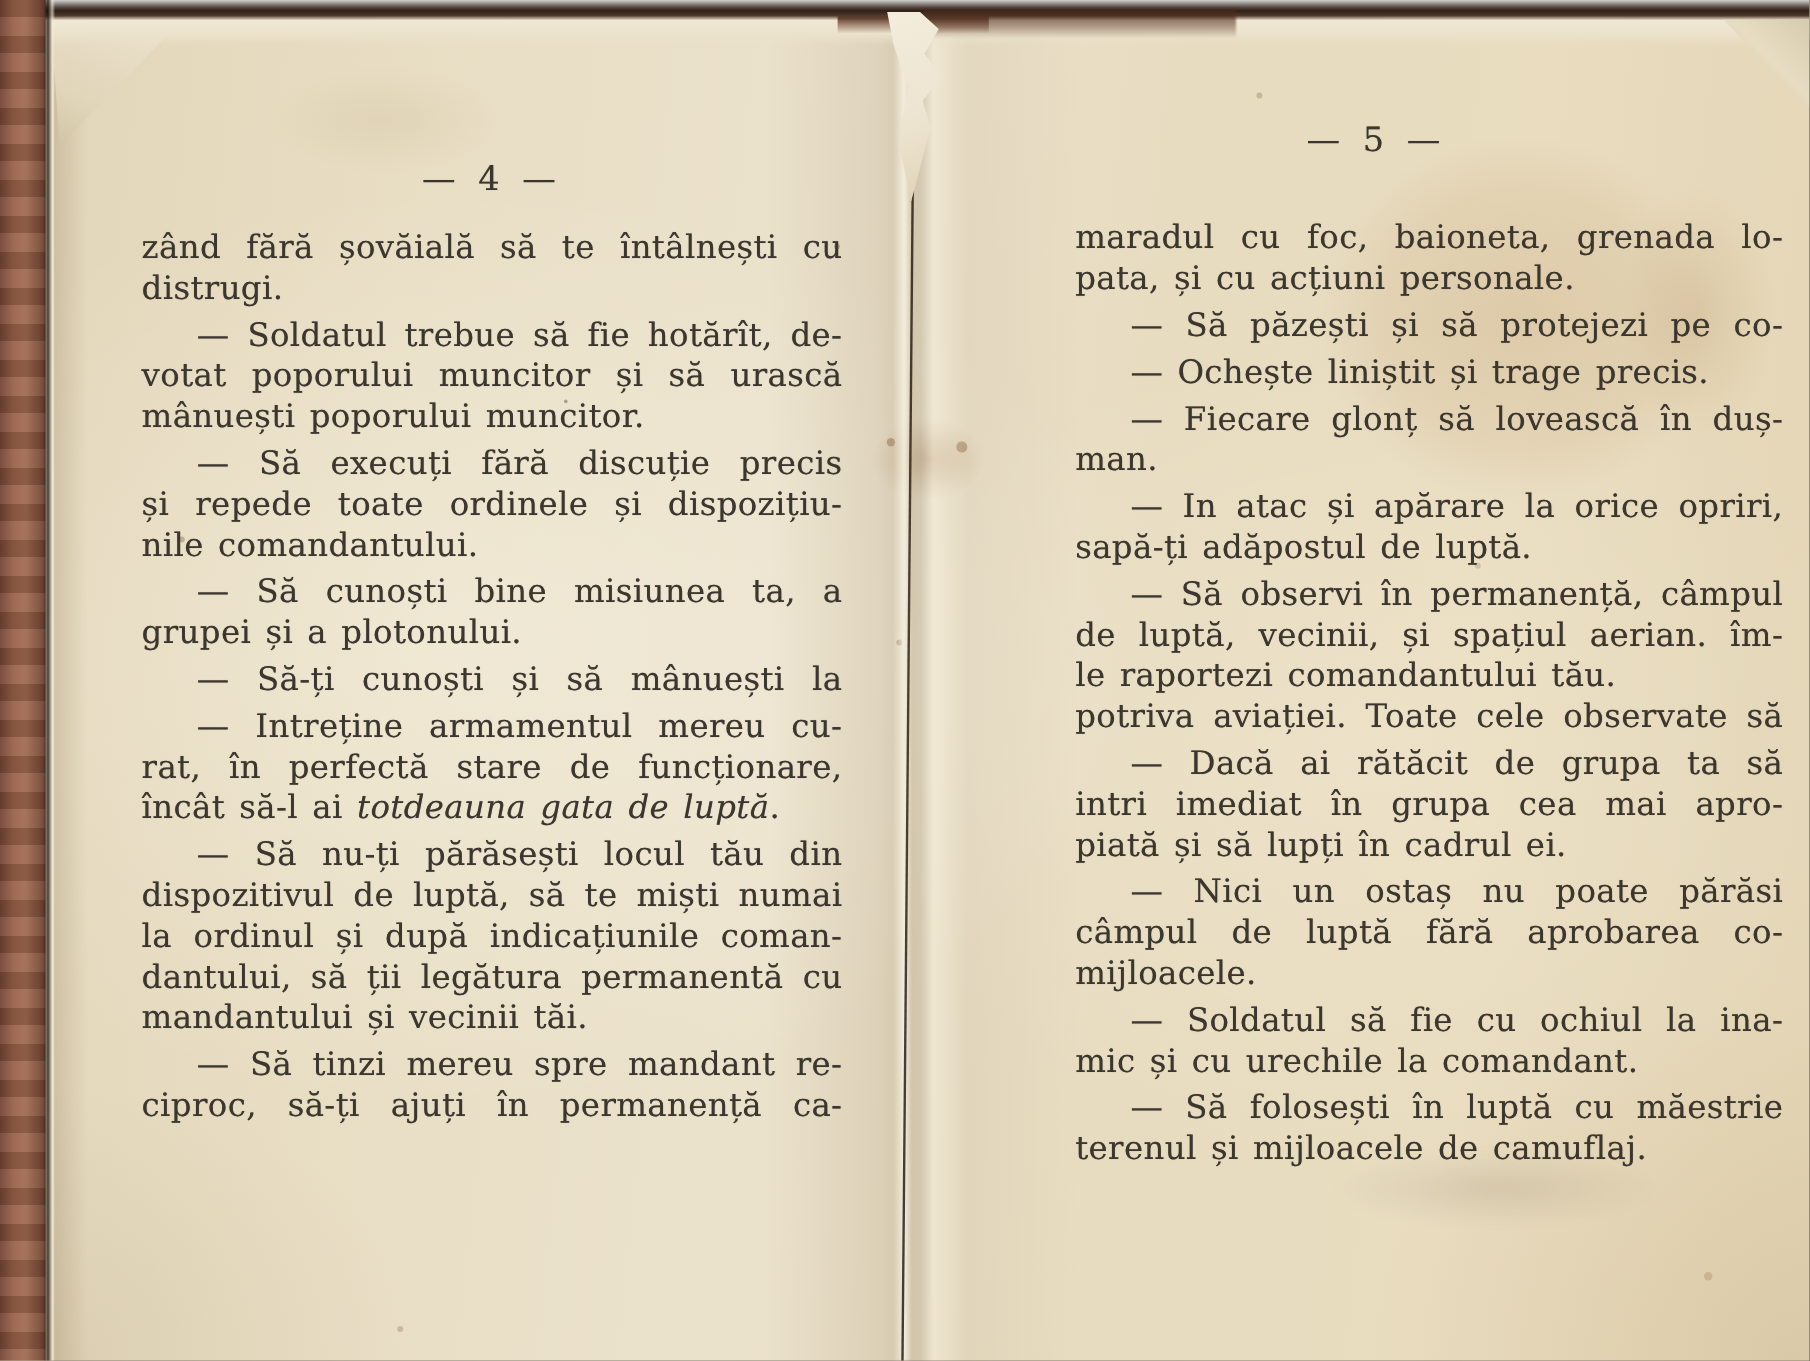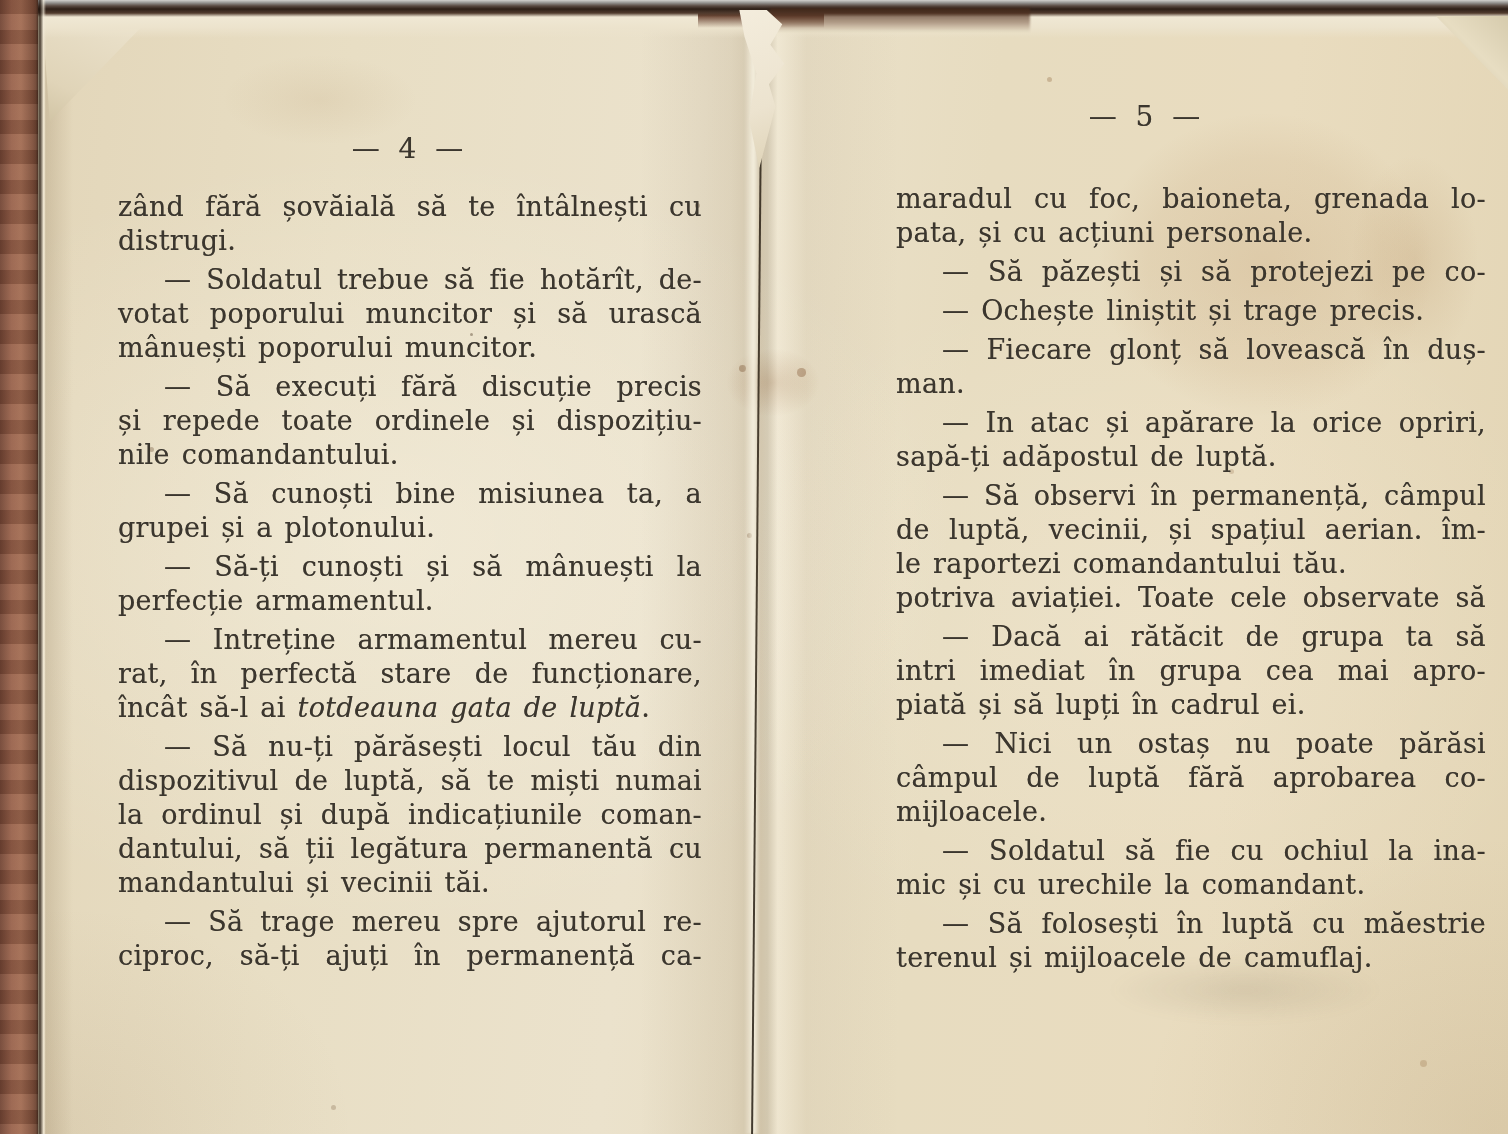"perfecție armamentul." div.line { html: <div>perfecție armamentul.</div> -> none }
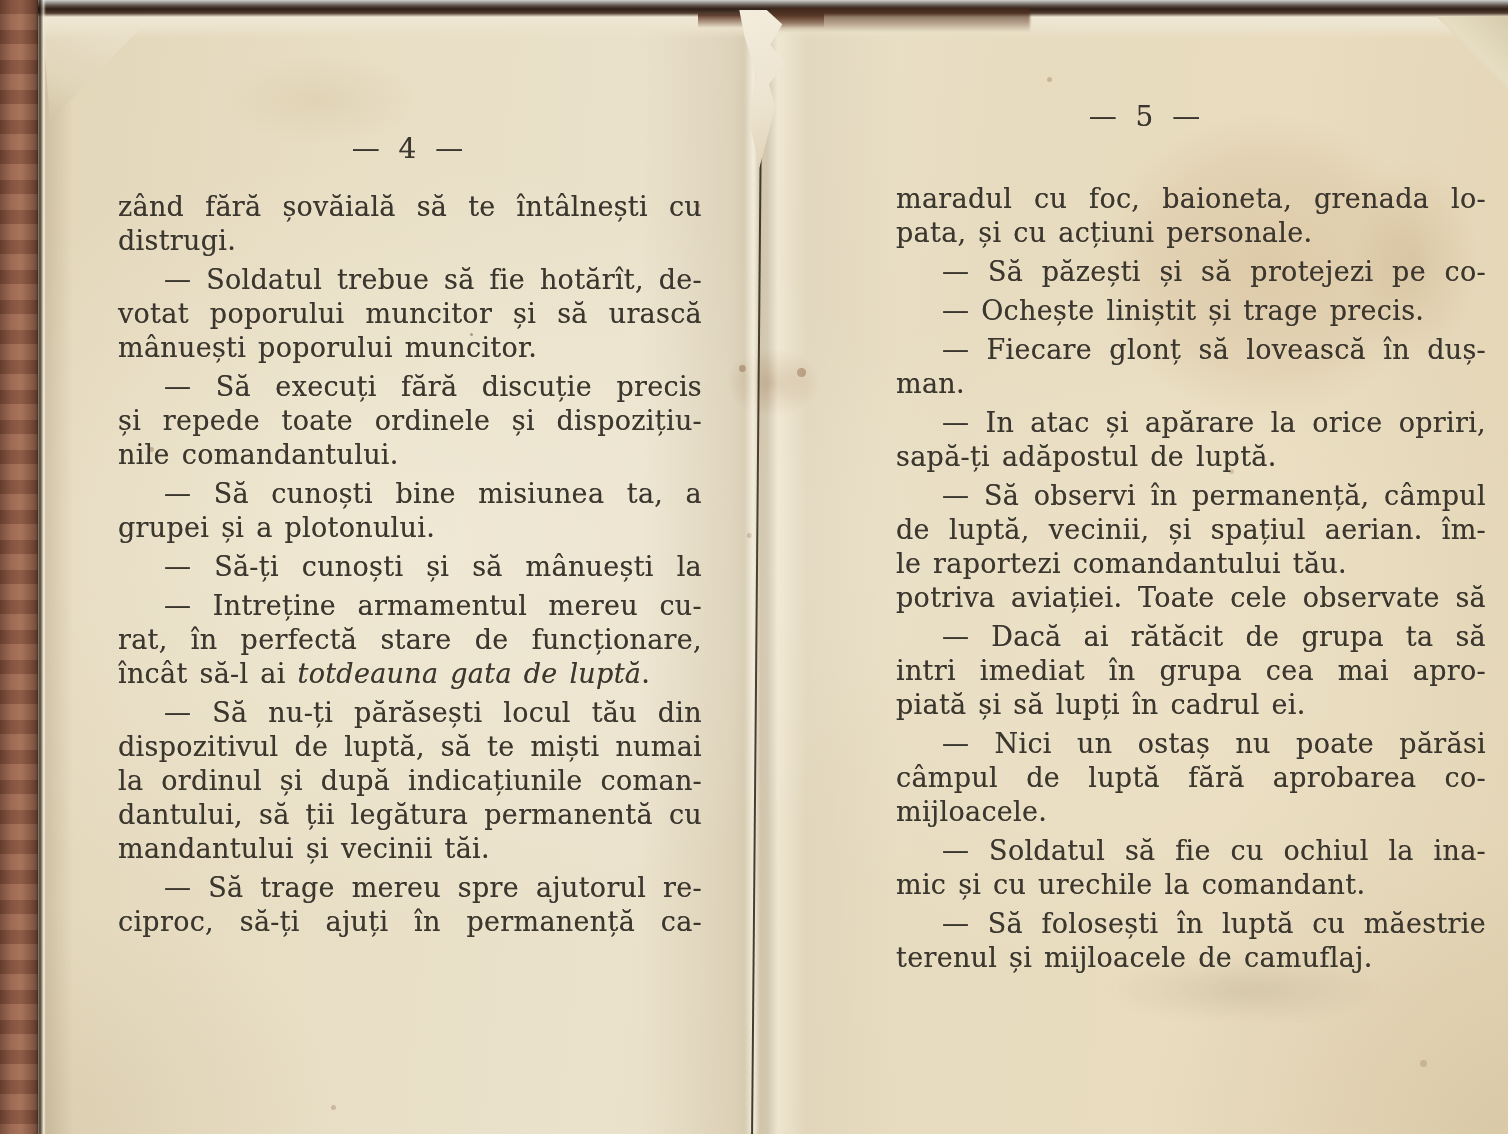"— Să trage mereu spre" div.line { text: trage mereu spre ajutorul -> tinzi mereu spre mandant }
